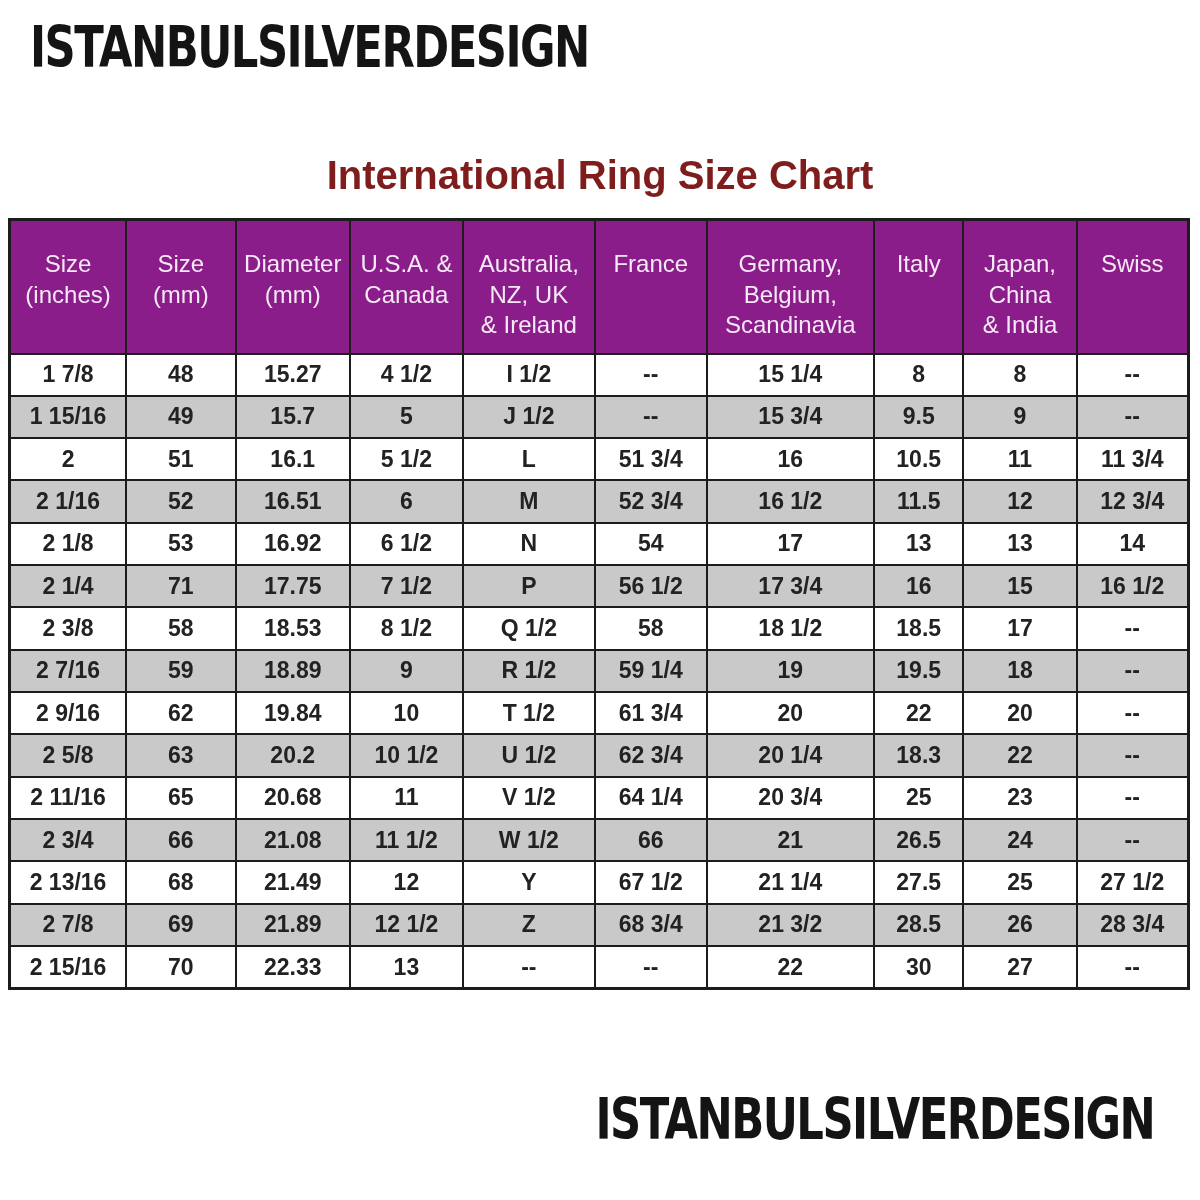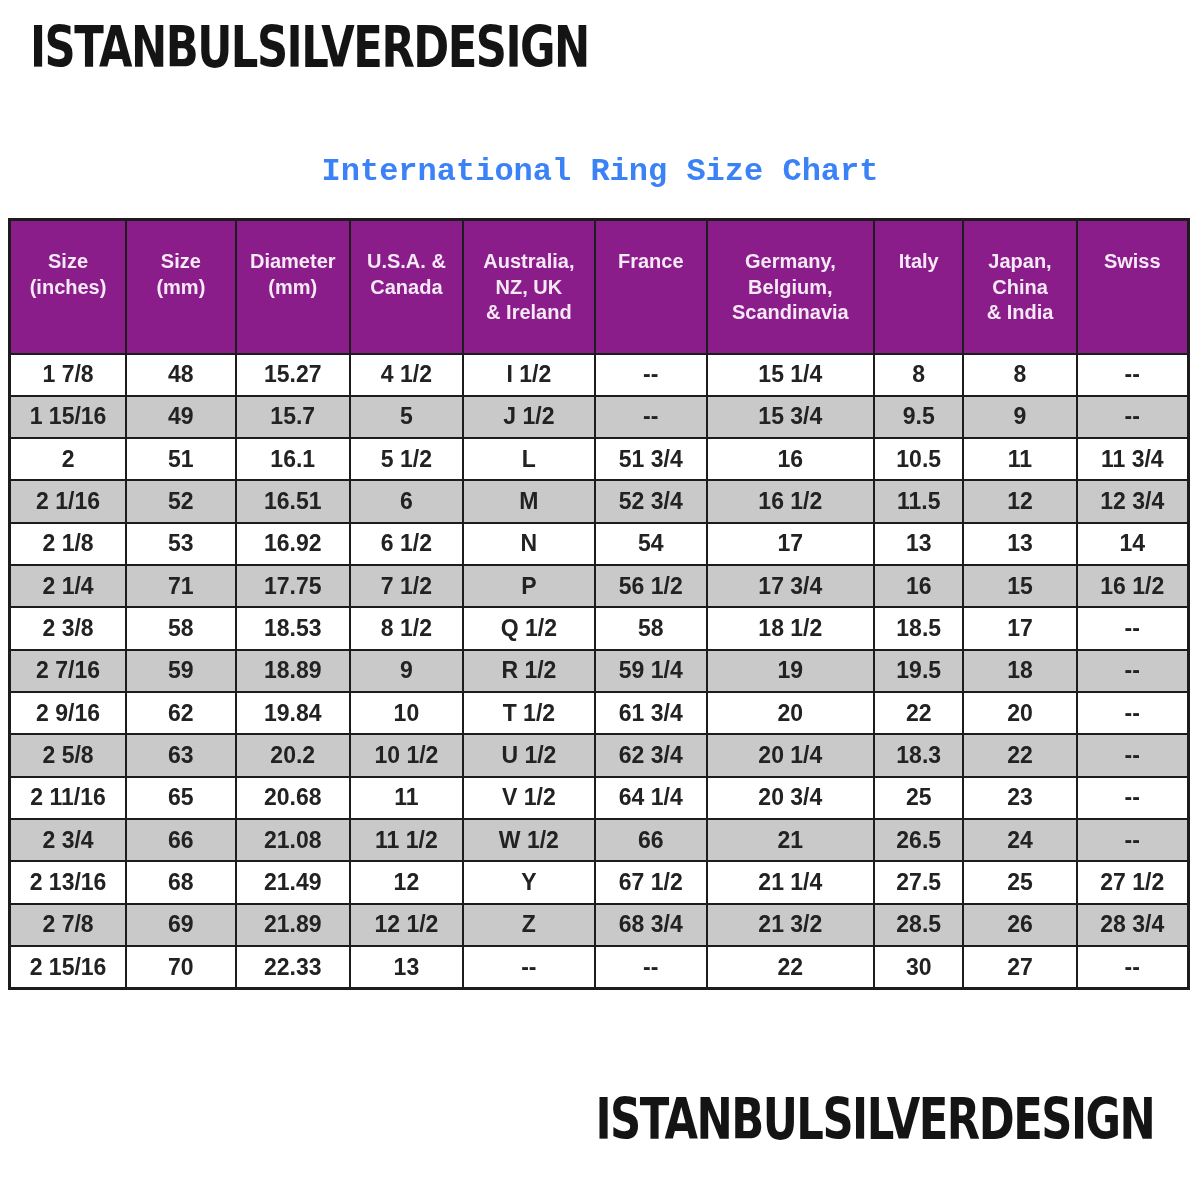"International Ring Size Chart" .title { color: #3b82f6 -> #7f1d1d; font-family: Liberation Mono, monospace -> none; font-size: 32px -> 40px }
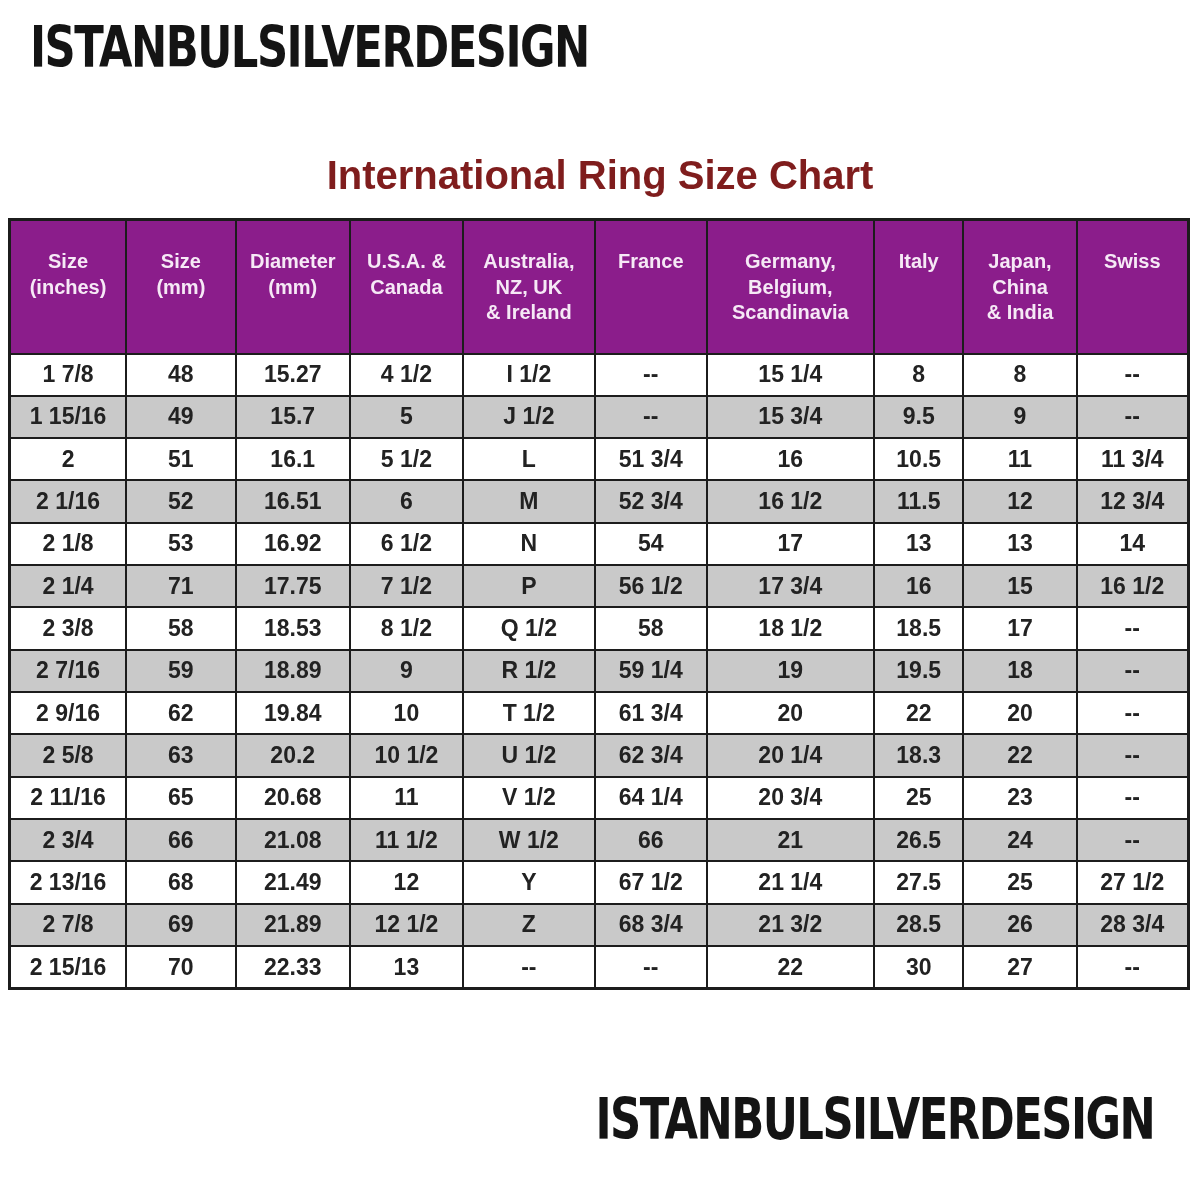"Size" thead th { font-size: 20px -> 24px; font-weight: bold -> normal }
